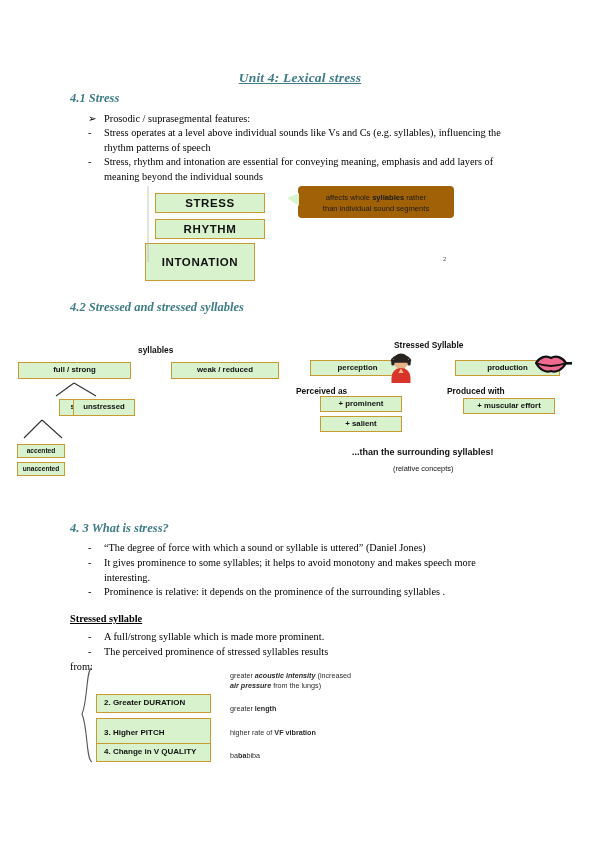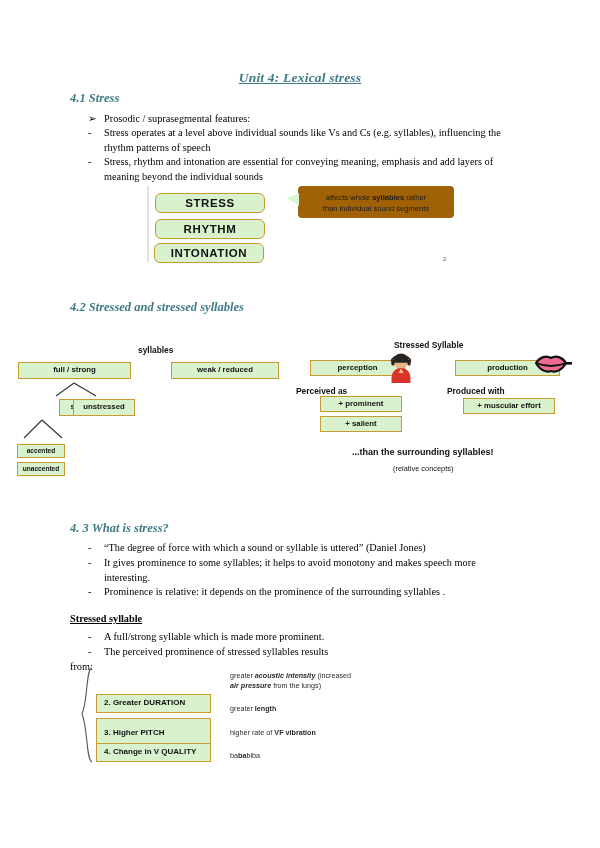"STRESS" .gbox.big { border-radius: 6px -> none }
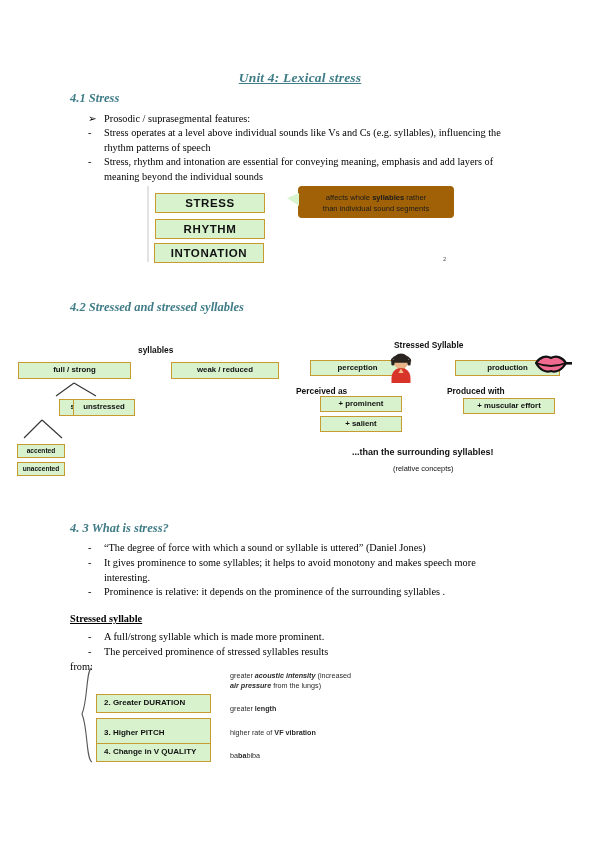"INTONATION" div.gbox { height: 20px -> 38px; left: 154px -> 145px }
